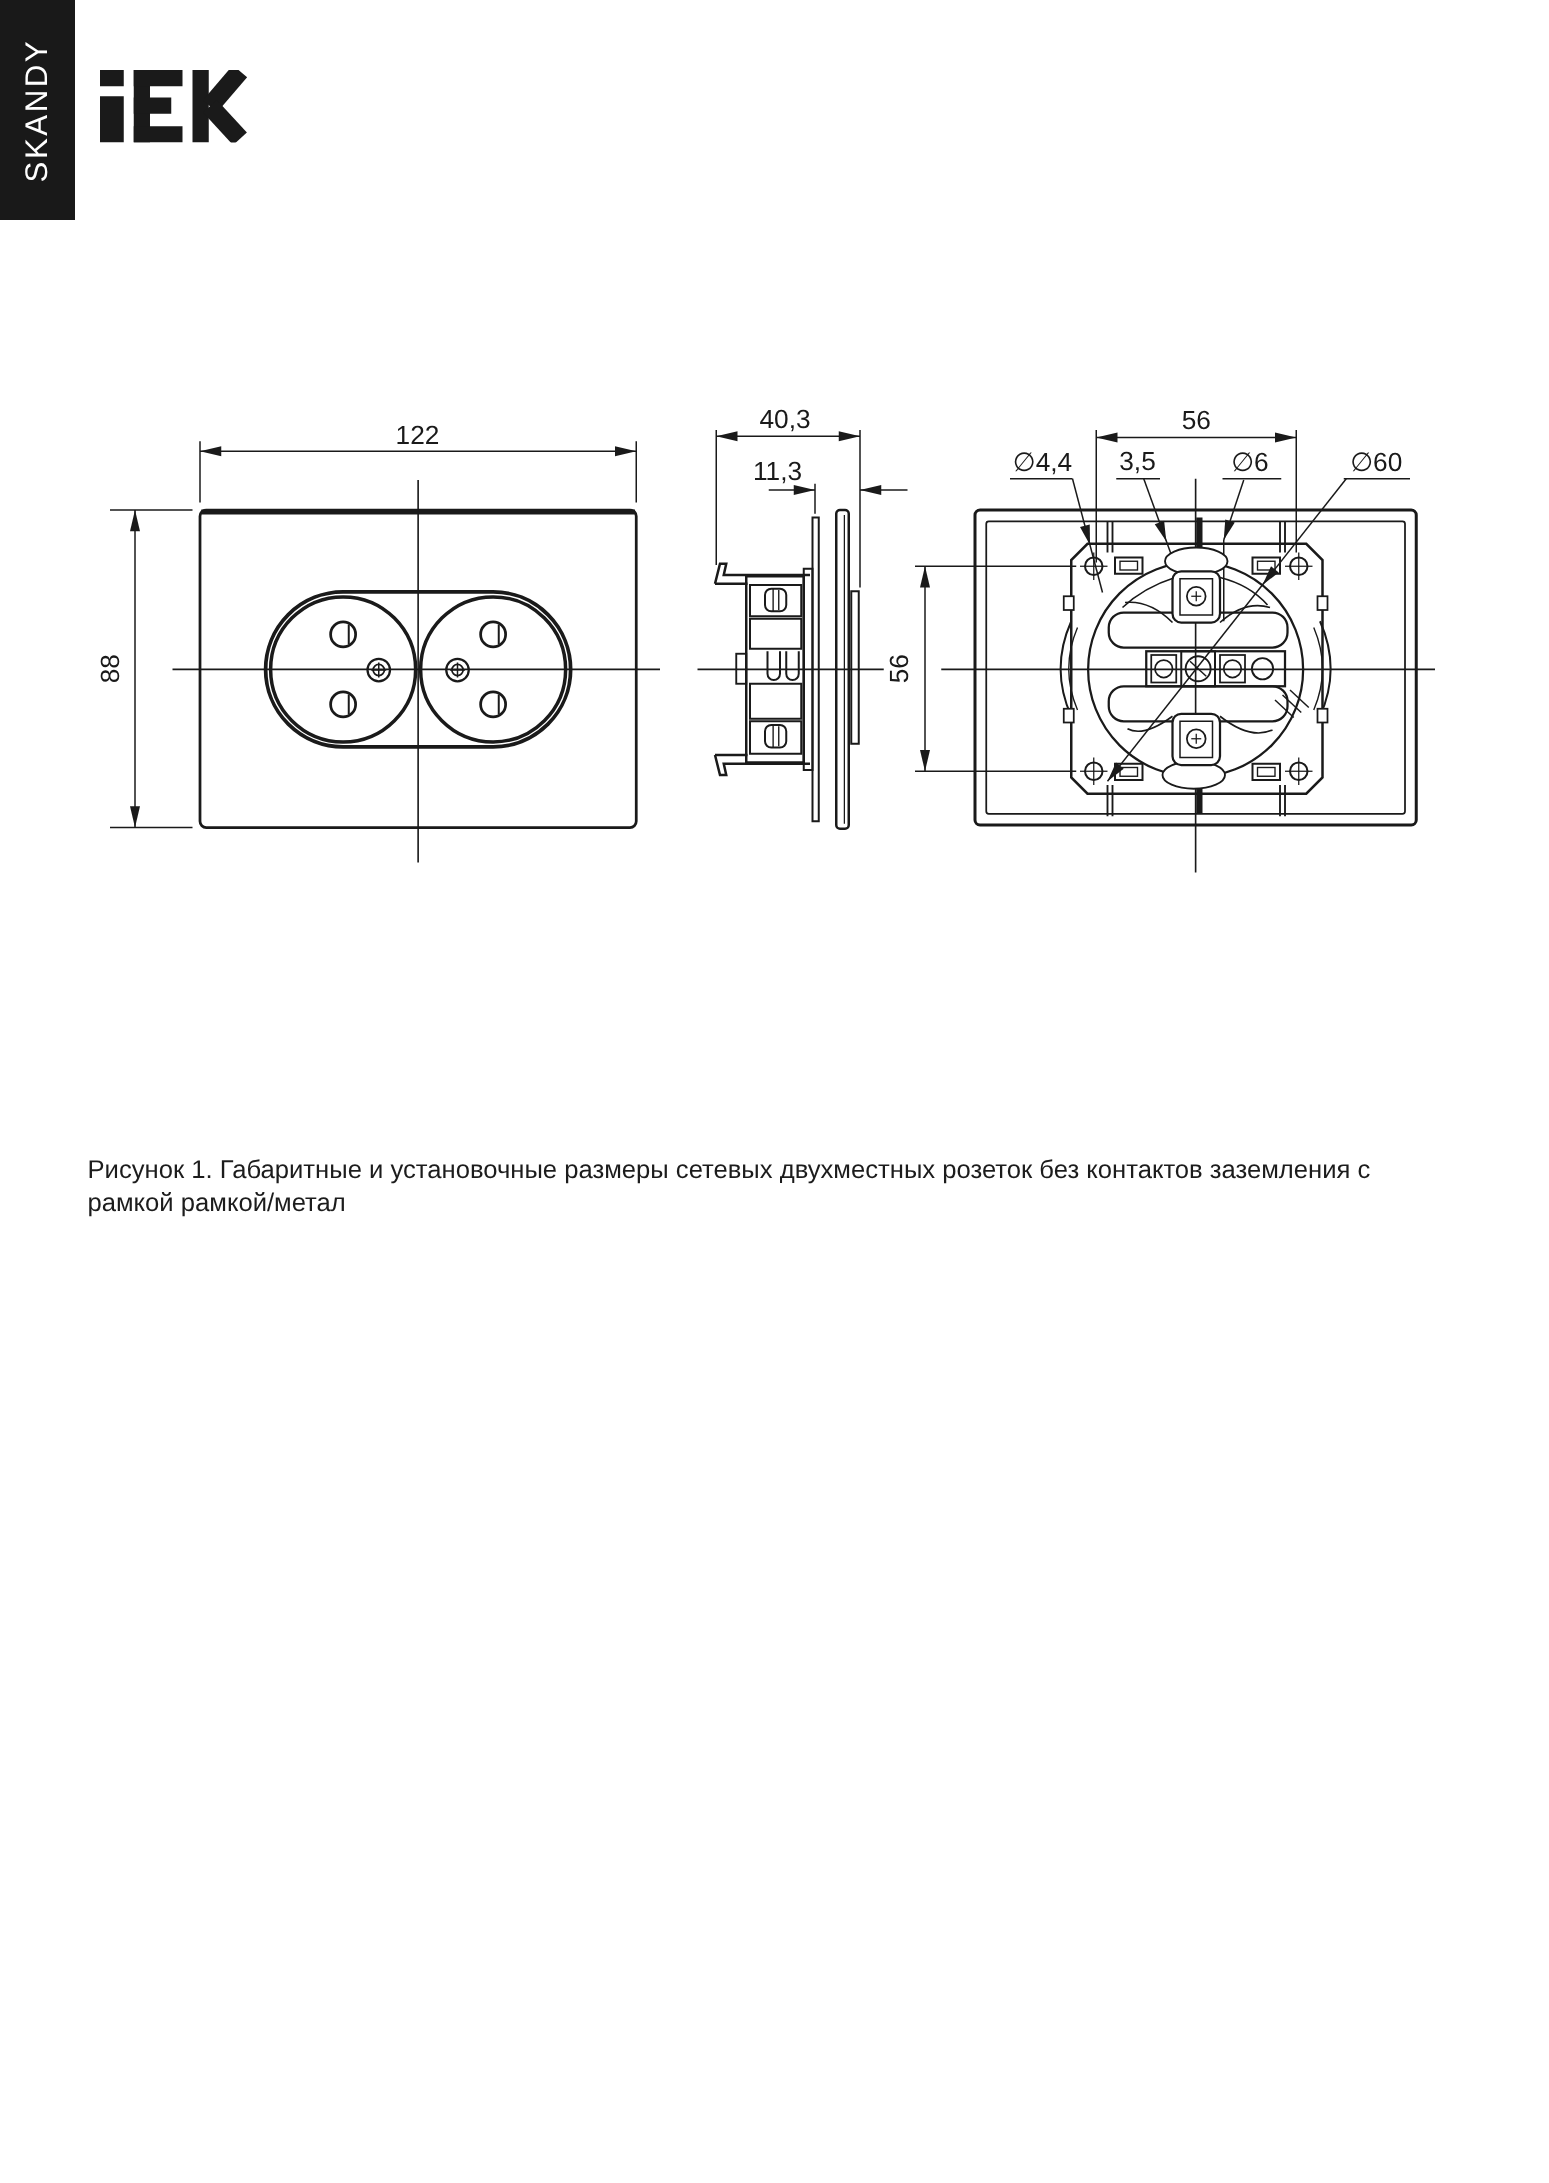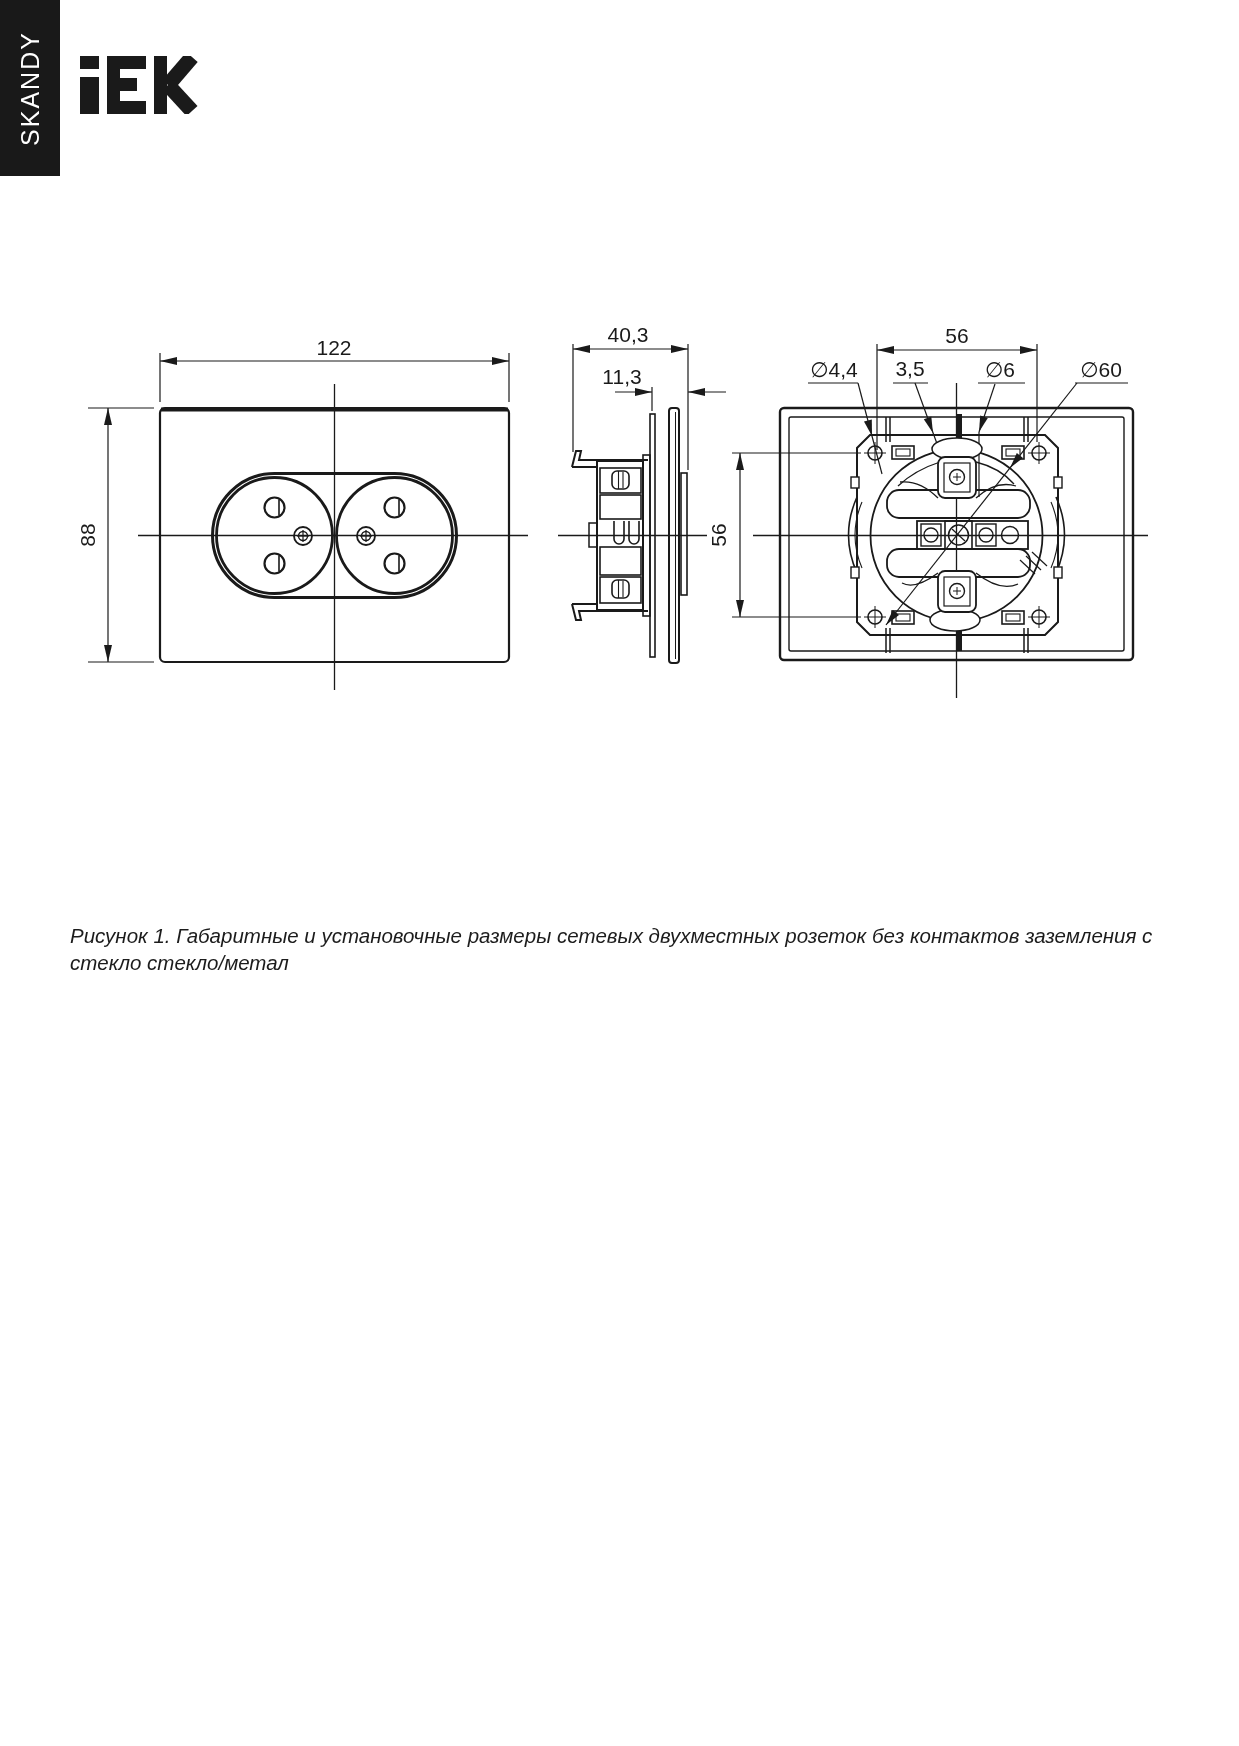"Рисунок 1. Габаритные и установочные" .caption div { font-style: italic -> none }
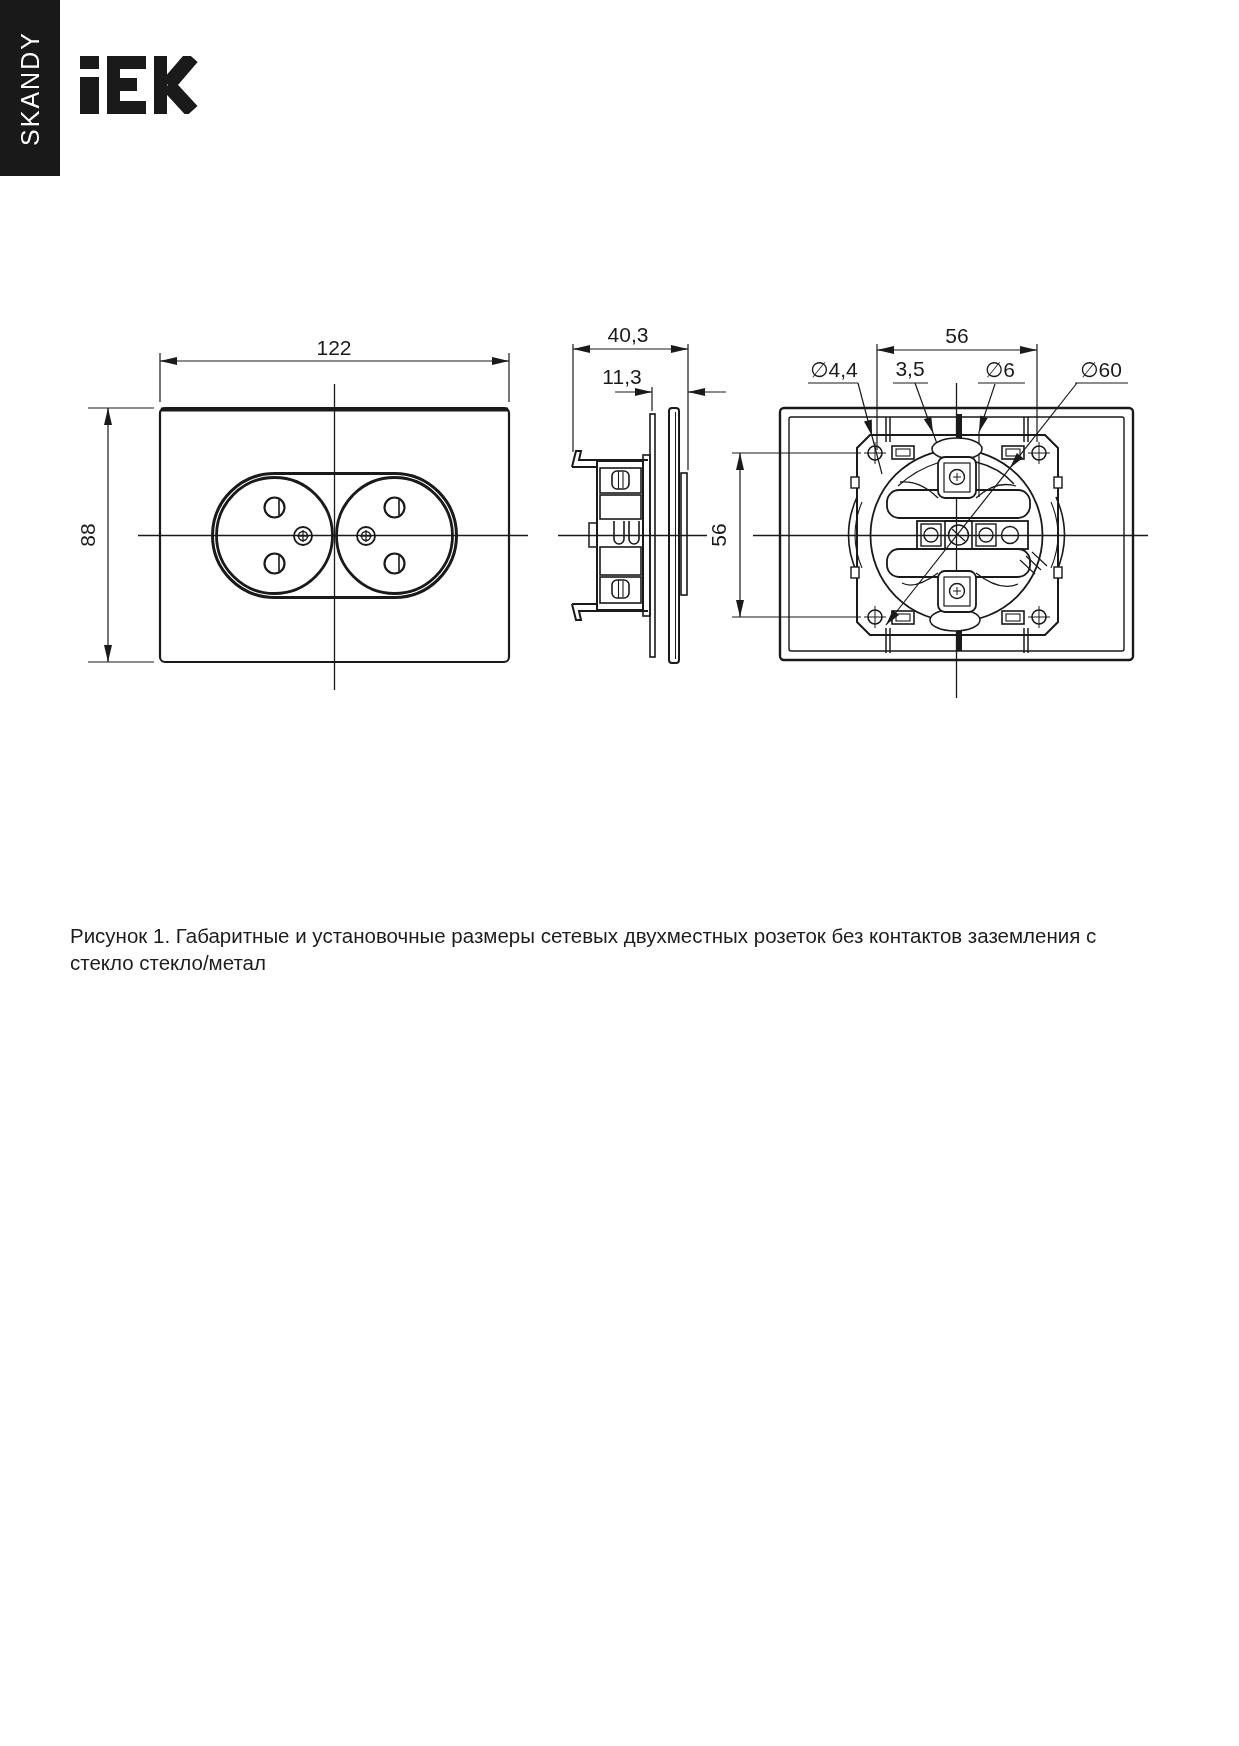"стекло стекло/метал" div { text: стекло стекло/метал -> рамкой рамкой/метал }
